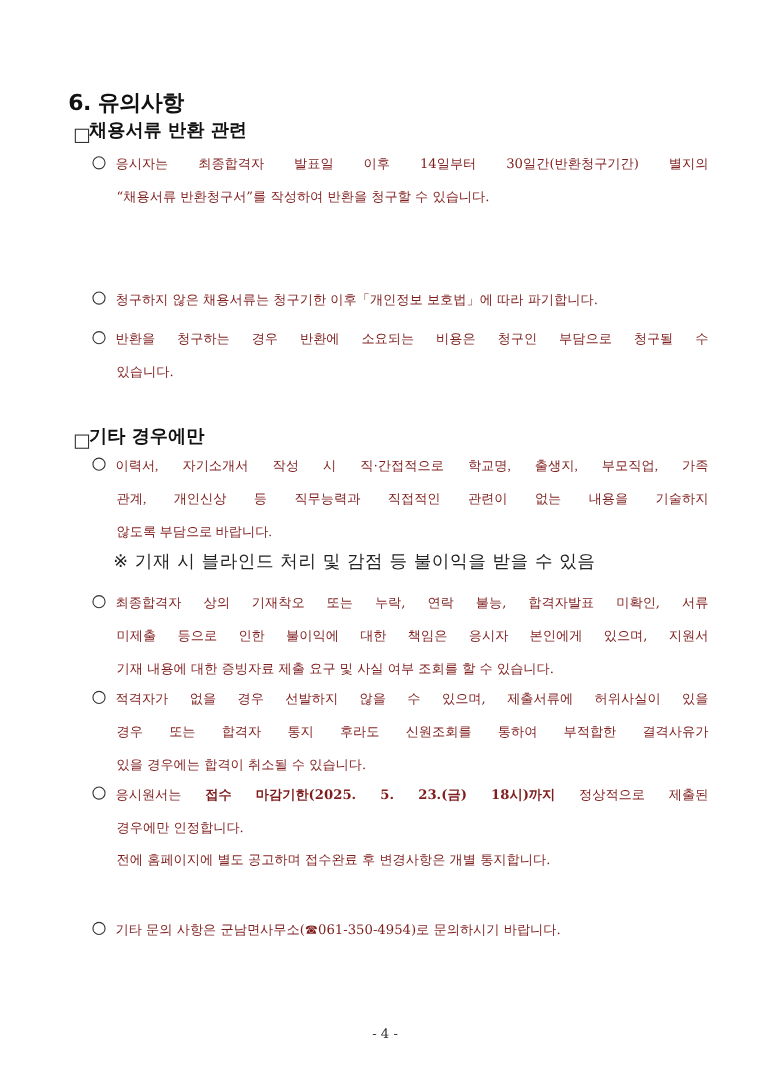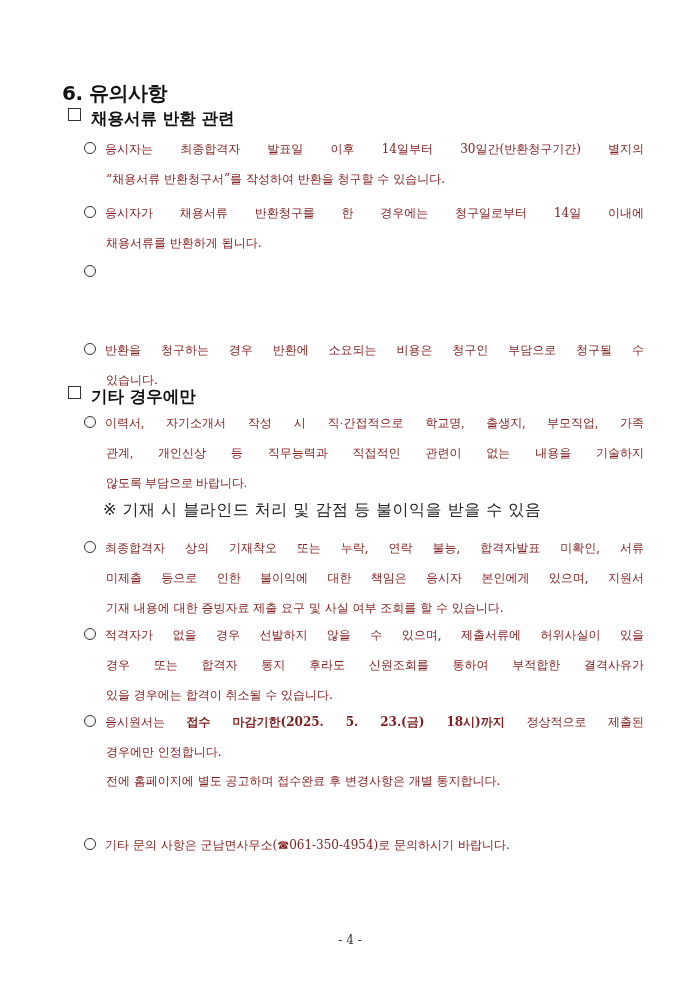"채용서류 반환 관련" .h2 { align-items: flex-start -> flex-end; gap: 10px -> 0 }
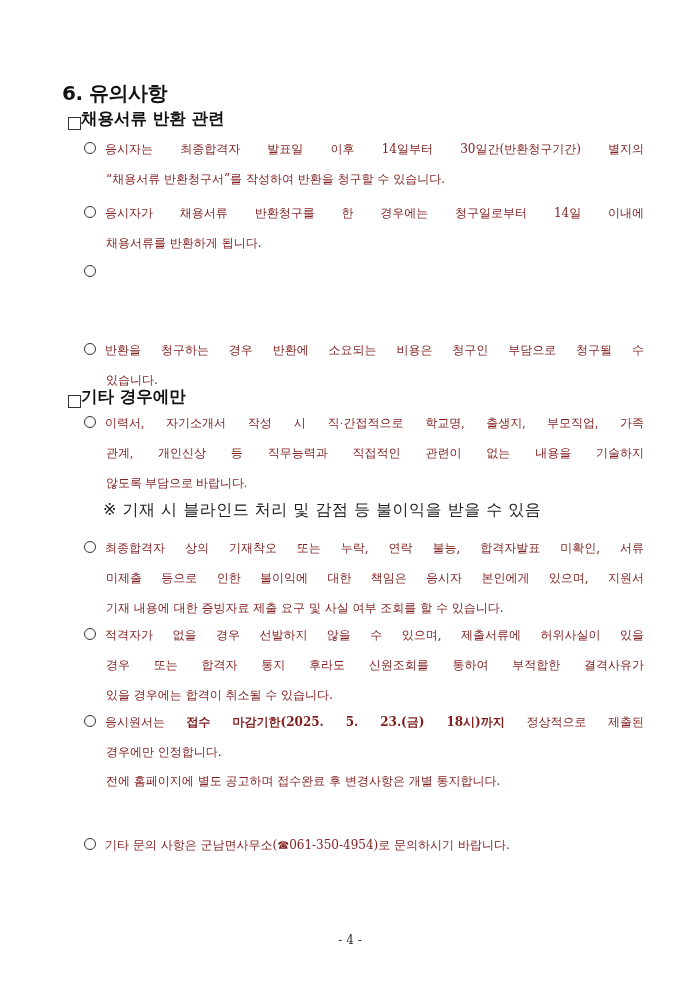"응시자가 채용서류 반환청구를 한 경우에는" div.item { html: <div> <span><span></span><span>응시자가 채용서류 반환청구를 한 경우에는 청구일로부터 14일 이내에</span></span> <span>채용서류를 반환하게 됩니다.</span> </div> -> none }
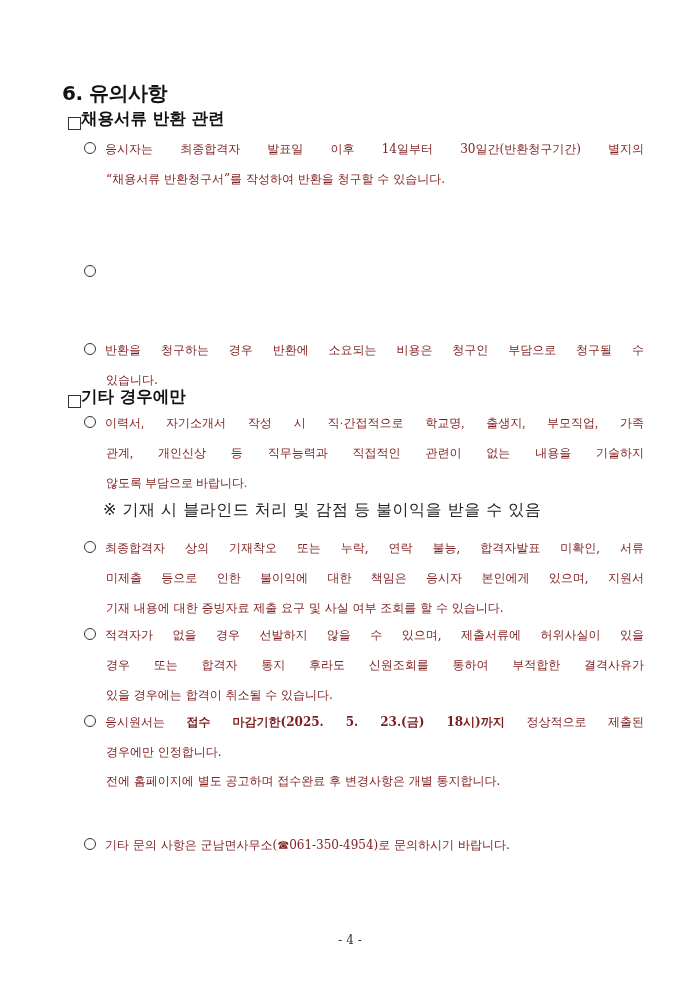"청구하지 않은 채용서류는 청구기한 이후「개인정보" span { html: none -> <span>청구하지 않은 채용서류는 청구기한 이후「개인정보 보호법」에 따라 파기합니다.</span> }
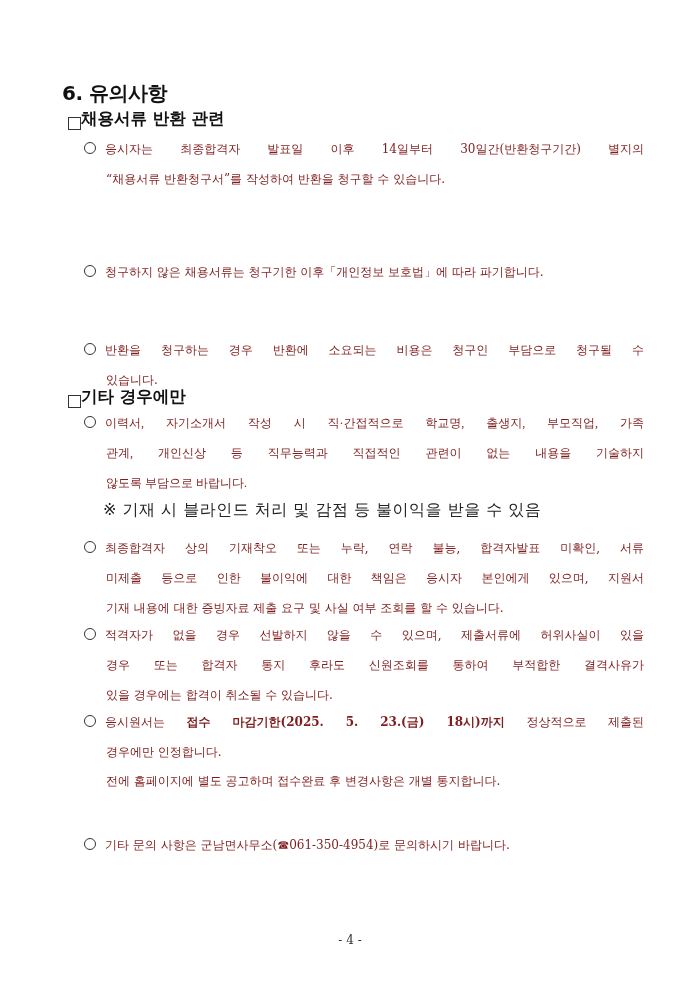"반환을 청구하는 경우 반환에 소요되는" div.item { margin-top: 42px -> none }
